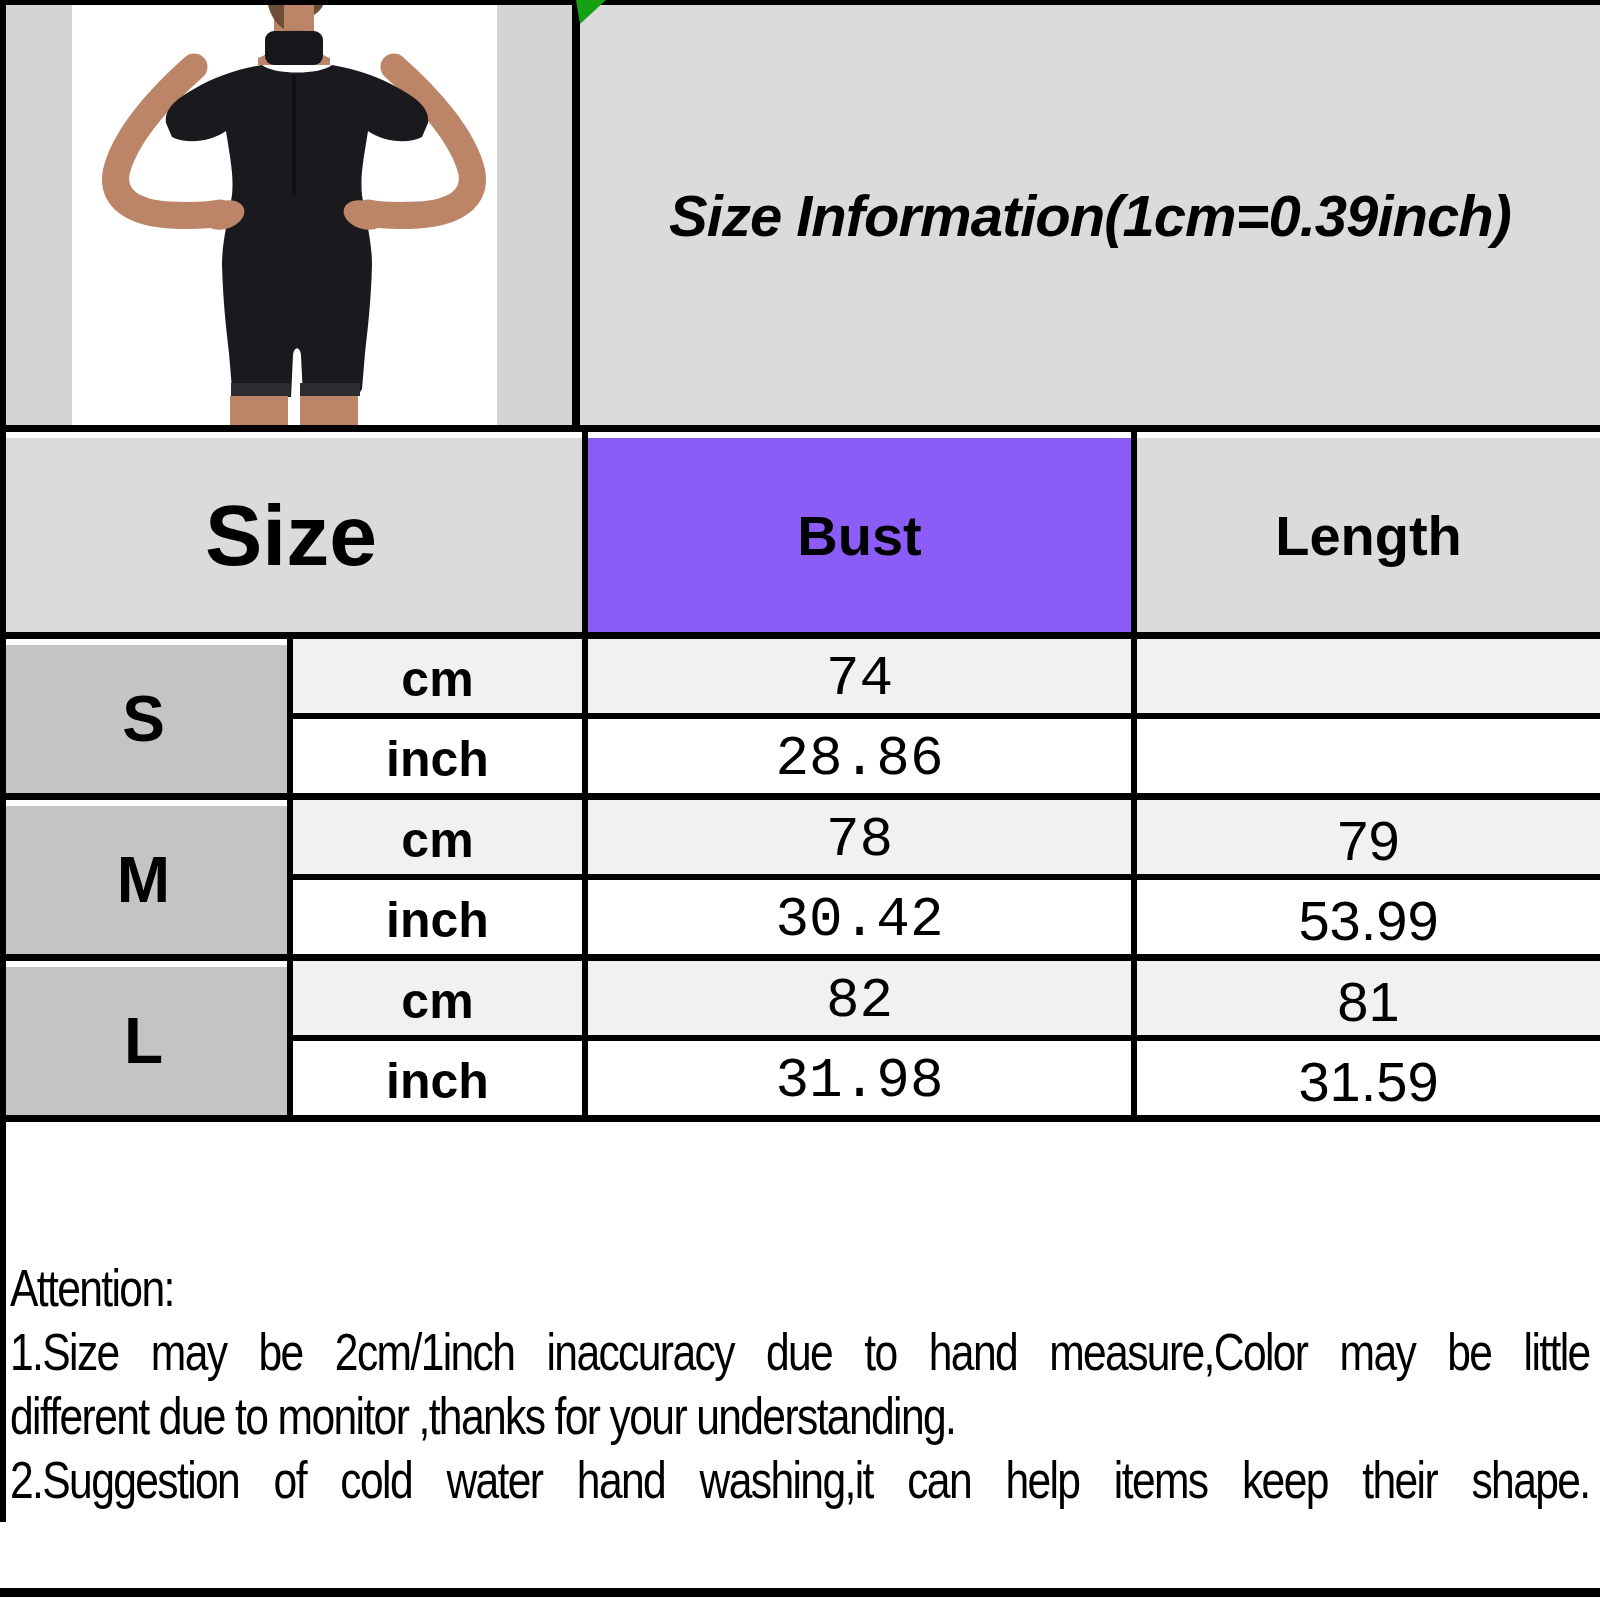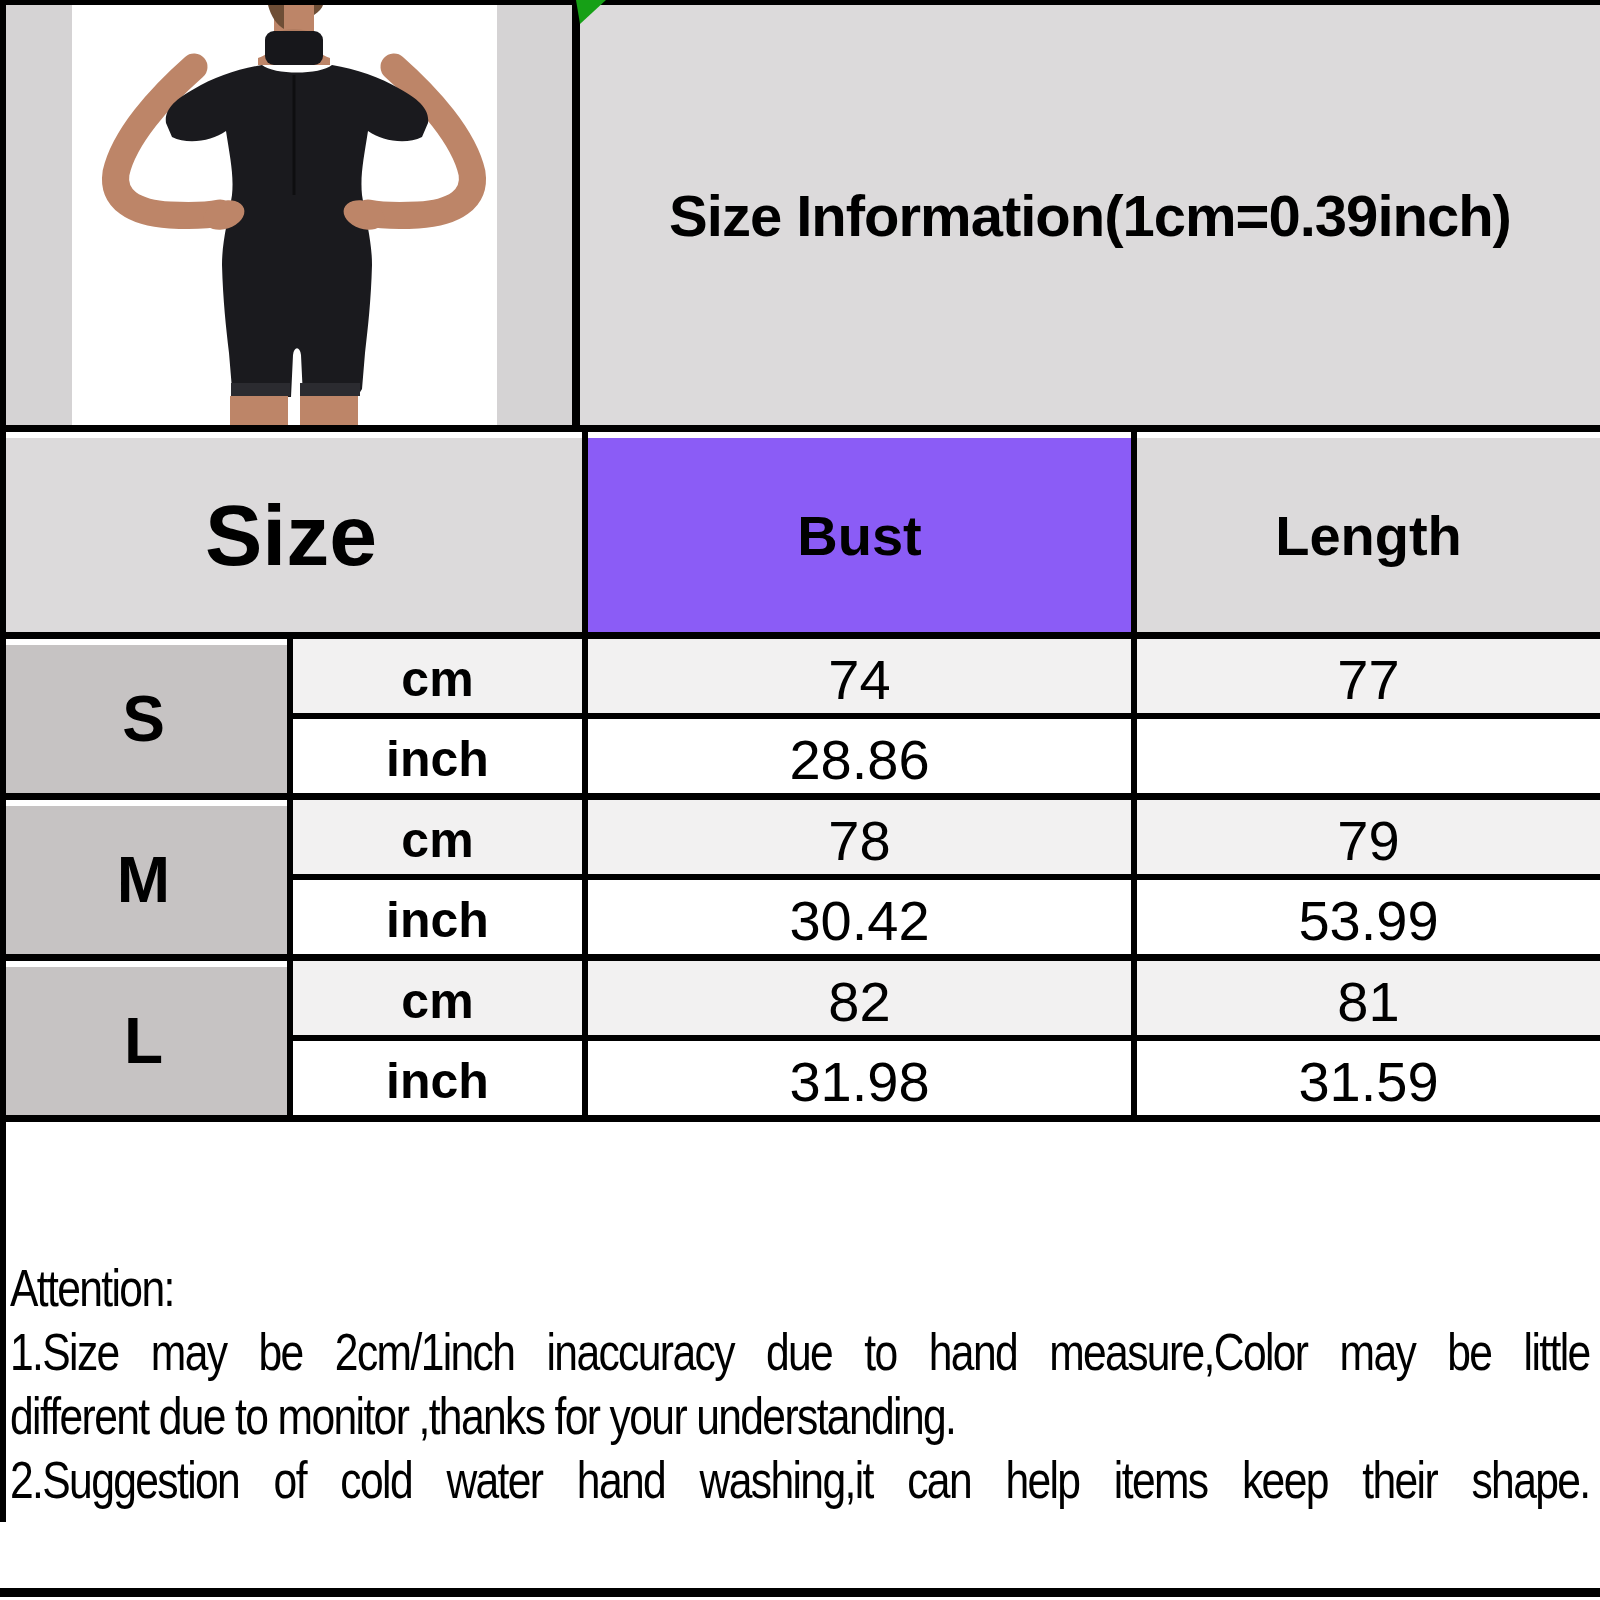"Size Information(1cm=0.39inch)" .top-section { font-style: none -> italic }
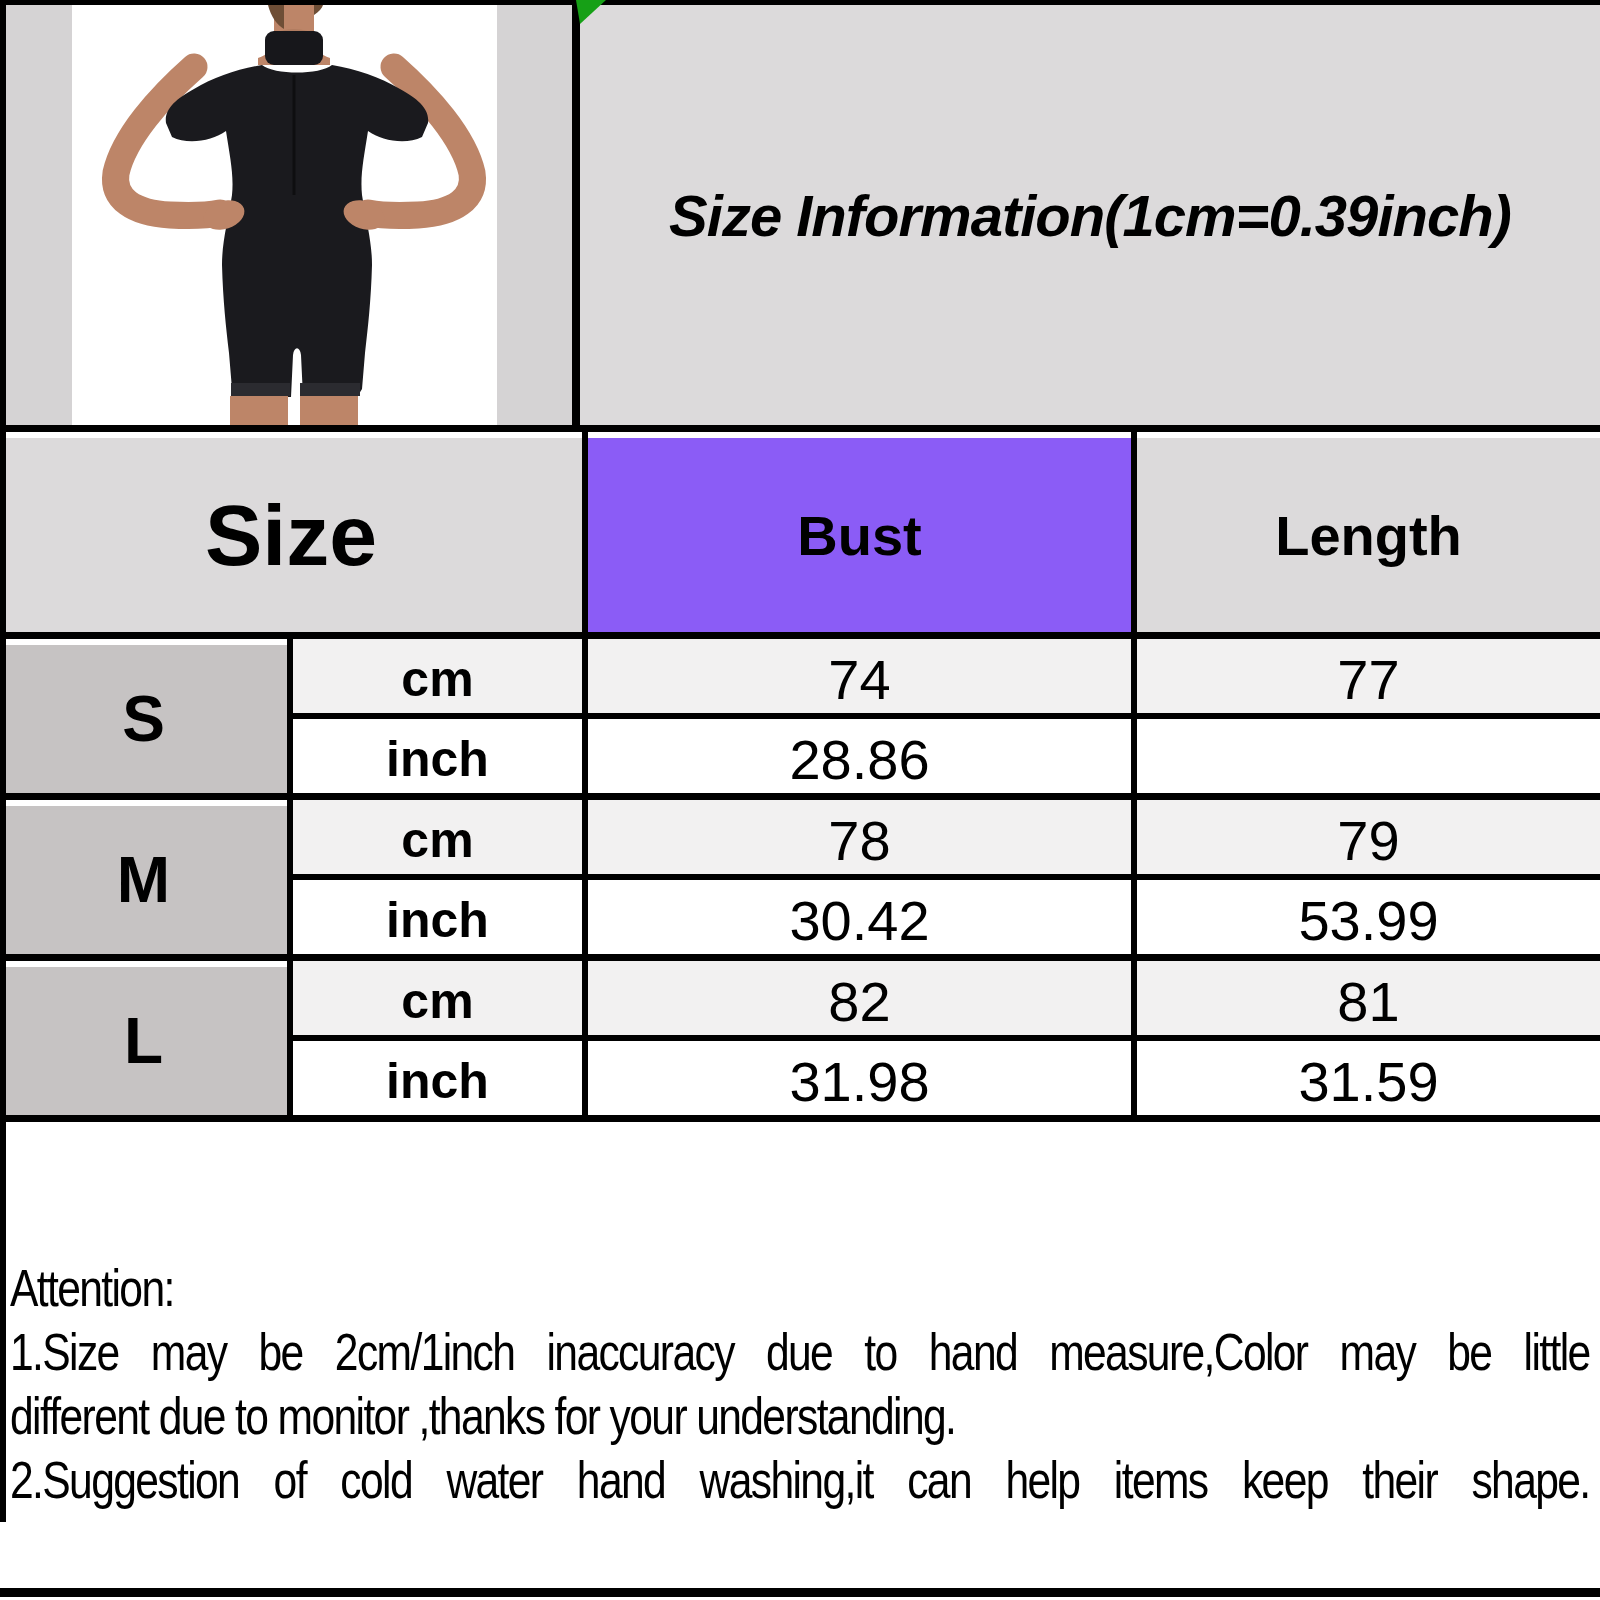"74" .val-bust { font-family: none -> Liberation Mono, monospace }
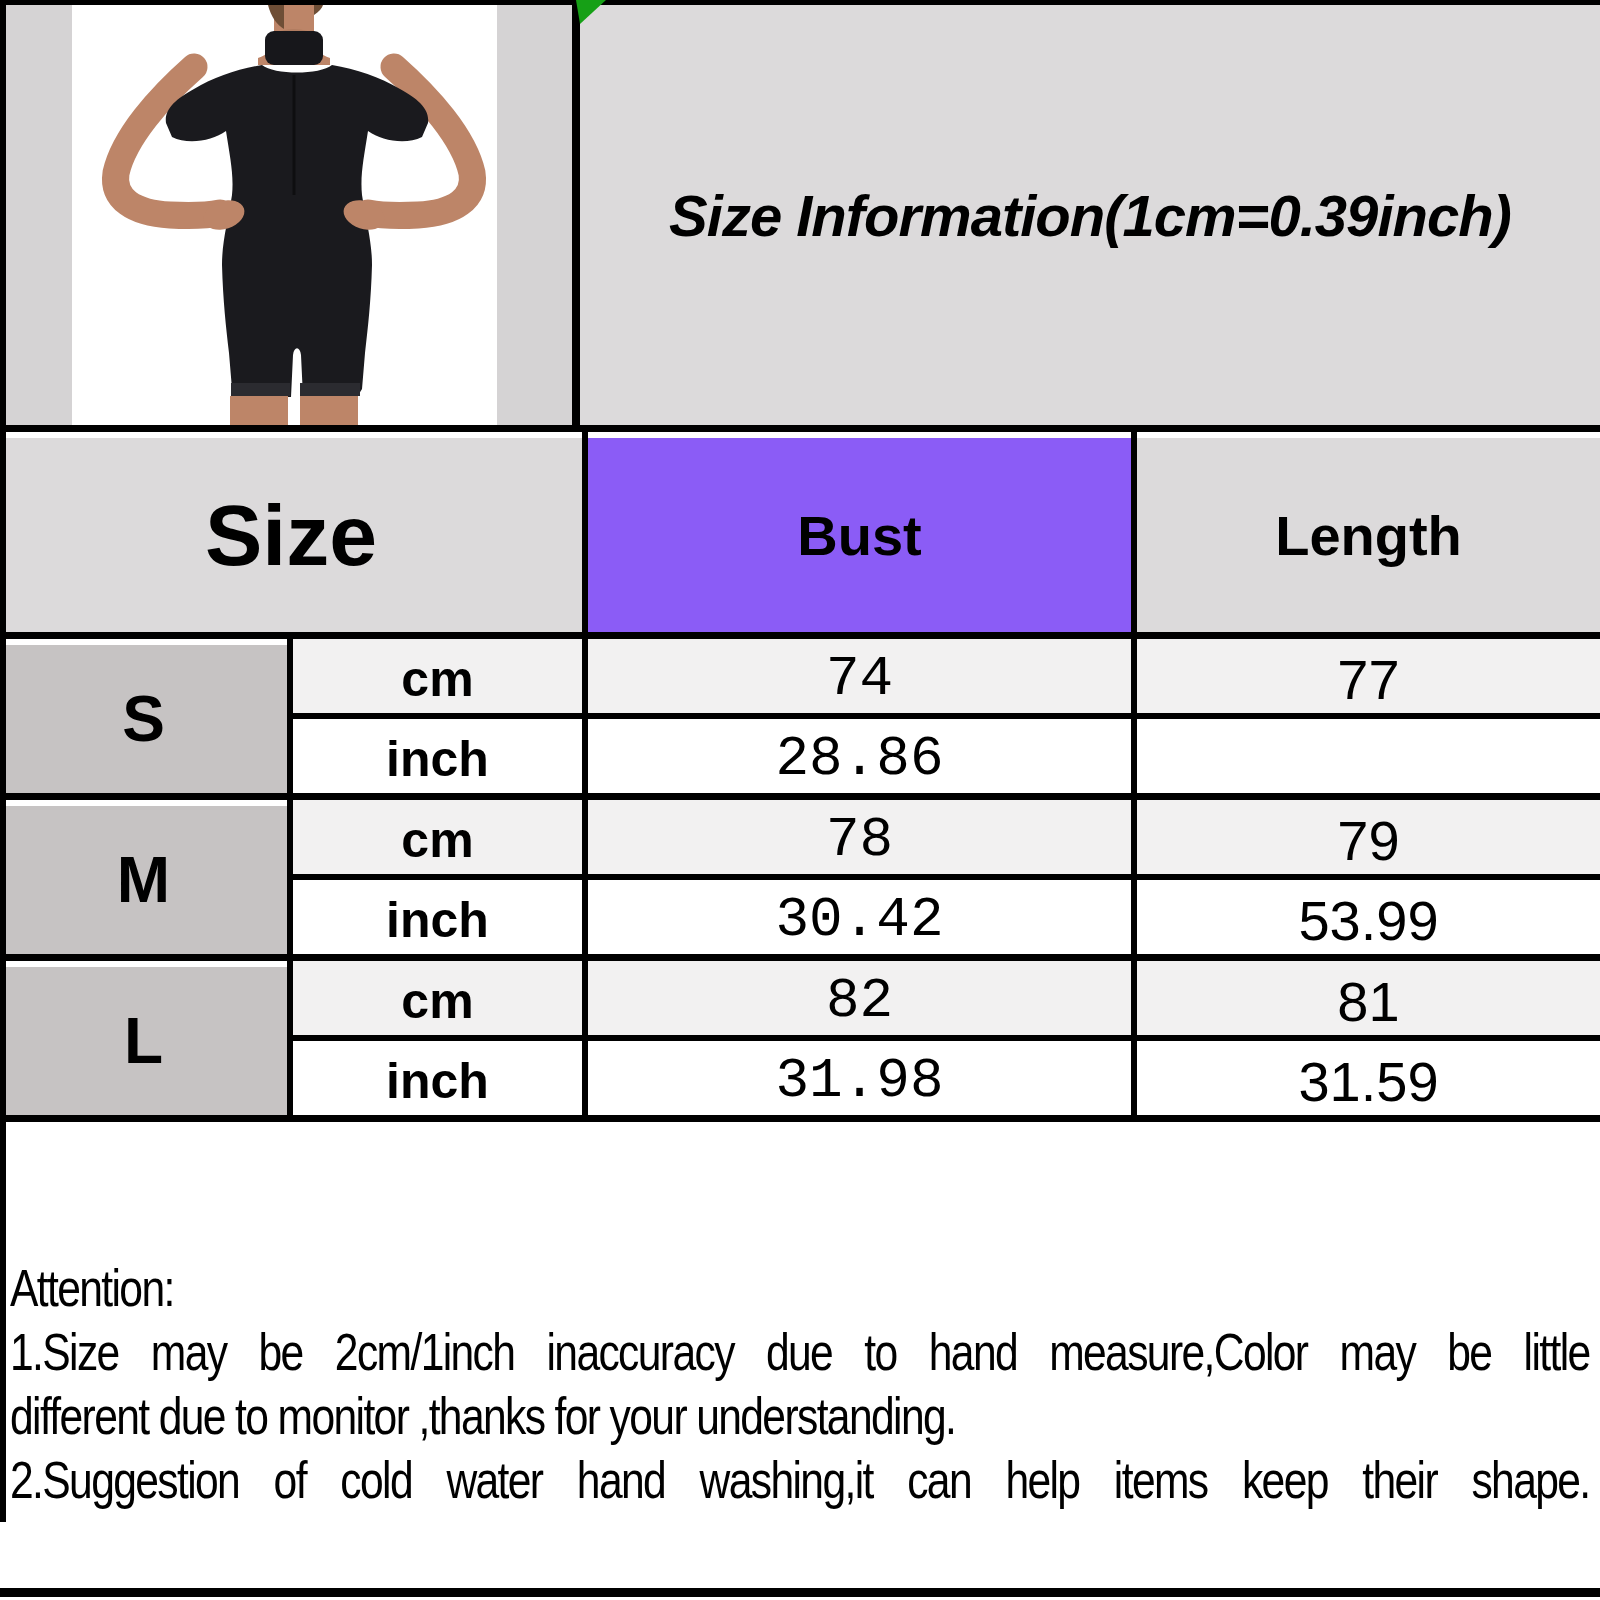"77" div.val-length { html: <div>77</div> -> none }
